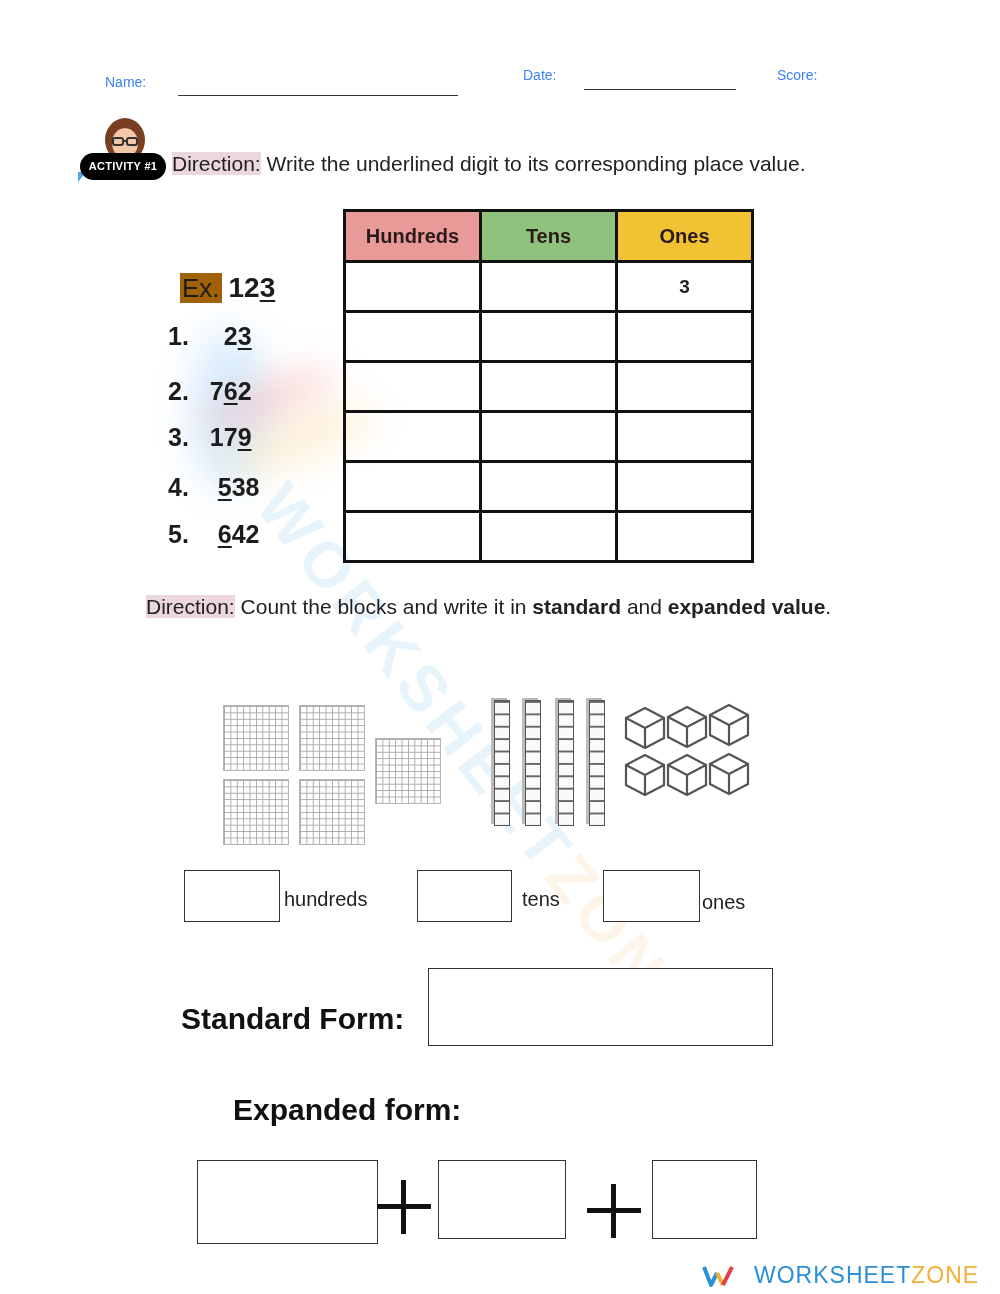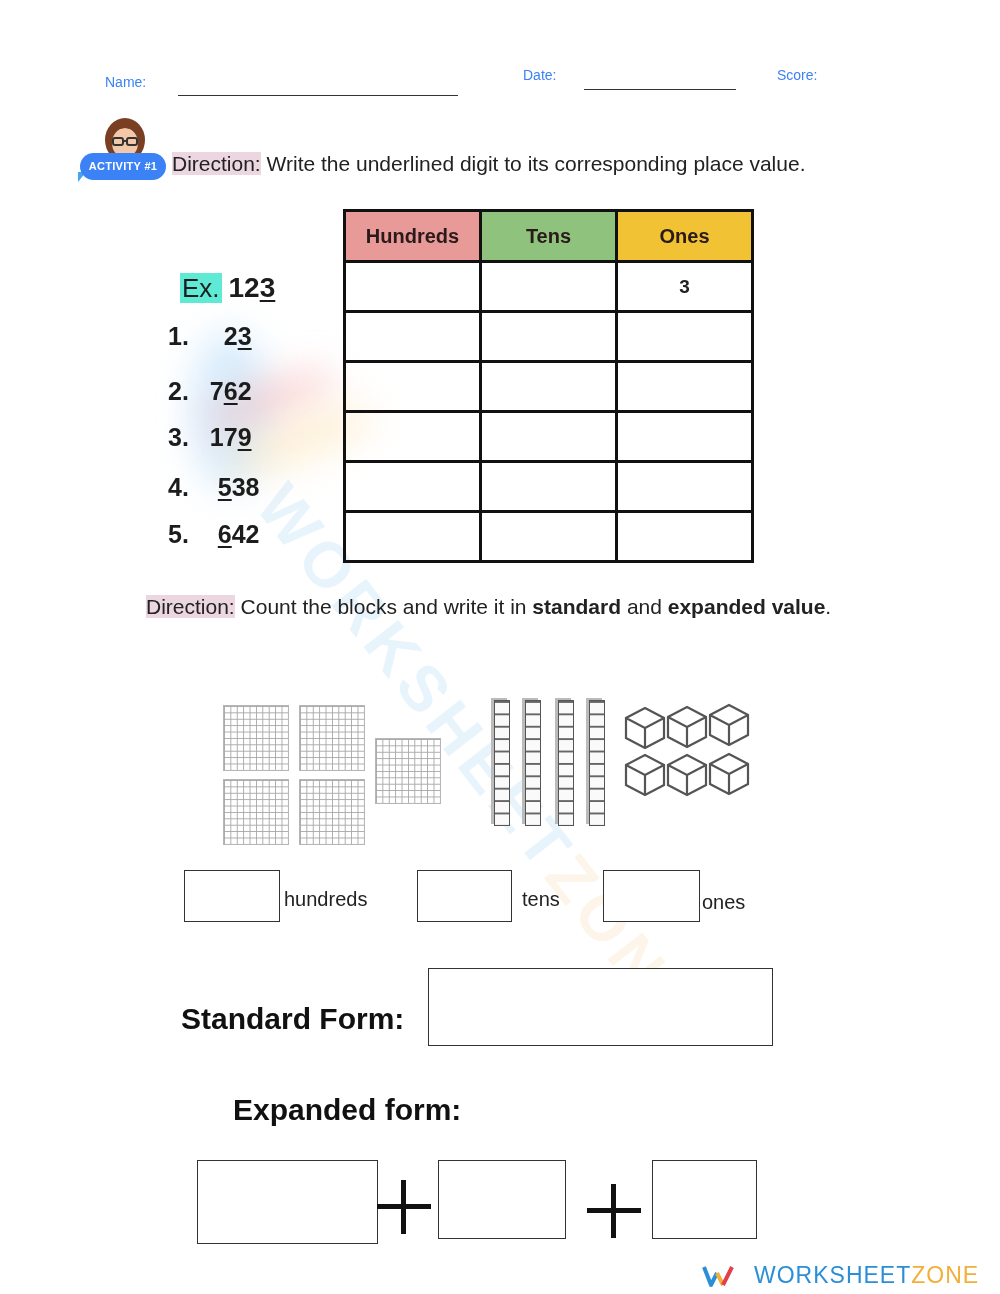"ACTIVITY #1" .badge { background: #3b82f6 -> #000000 }
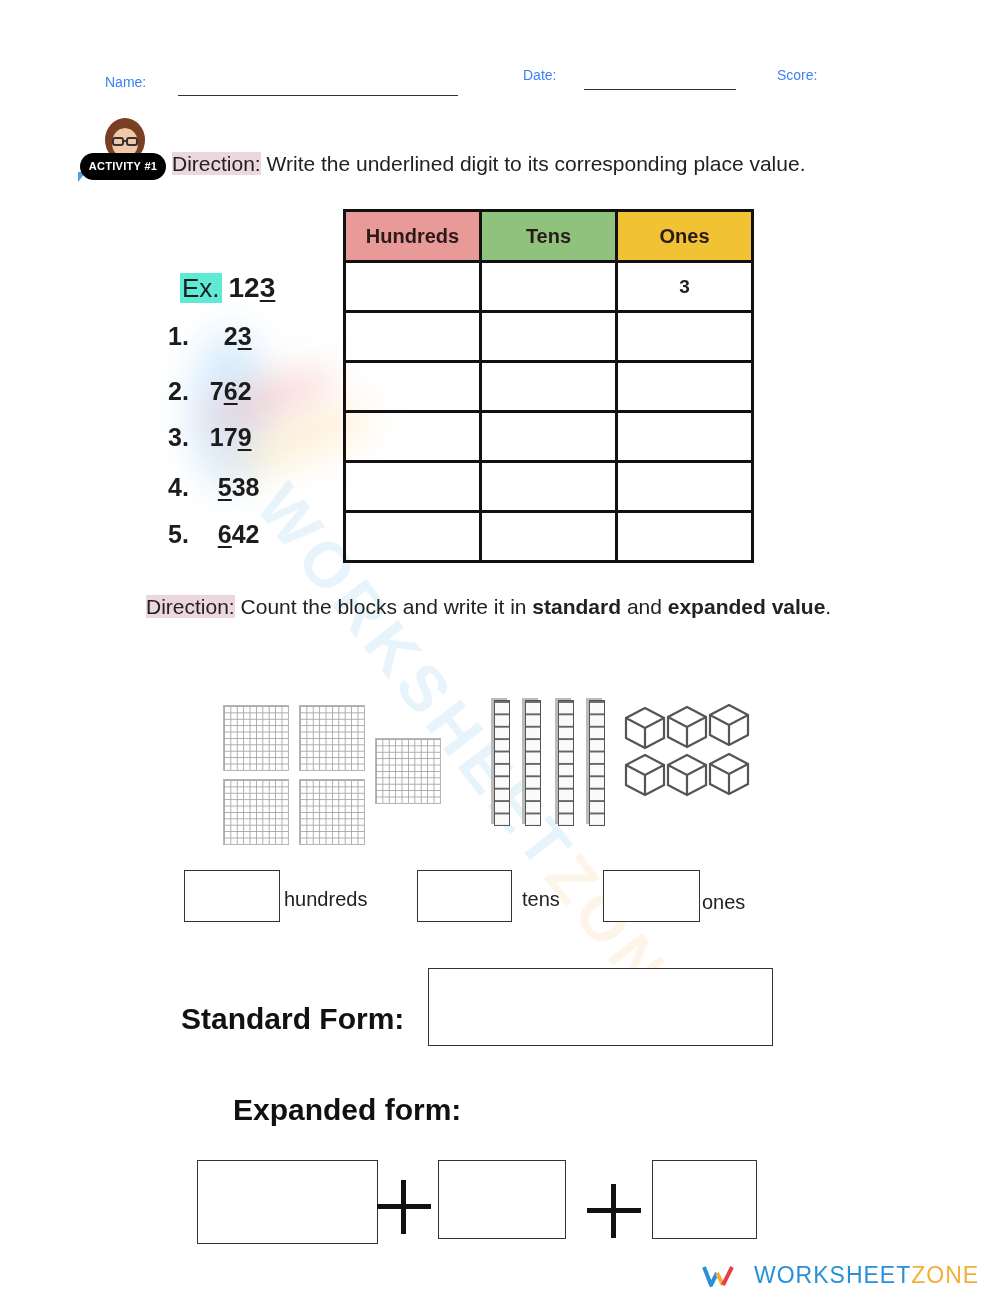"Ex." .hl-yellow { background: #5eead4 -> #a16207 }
